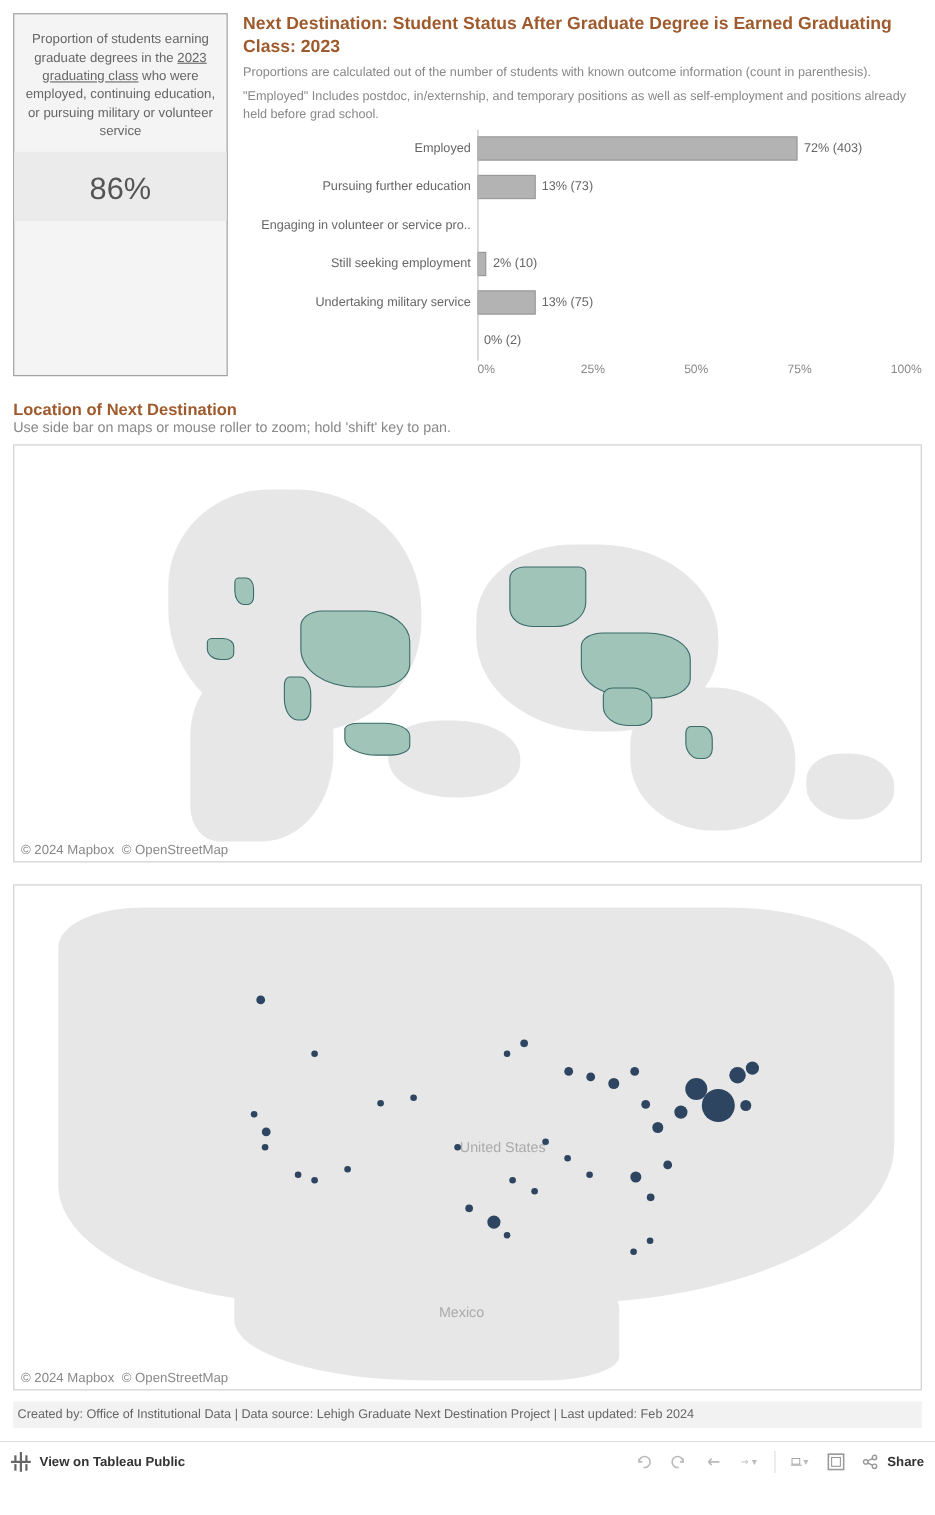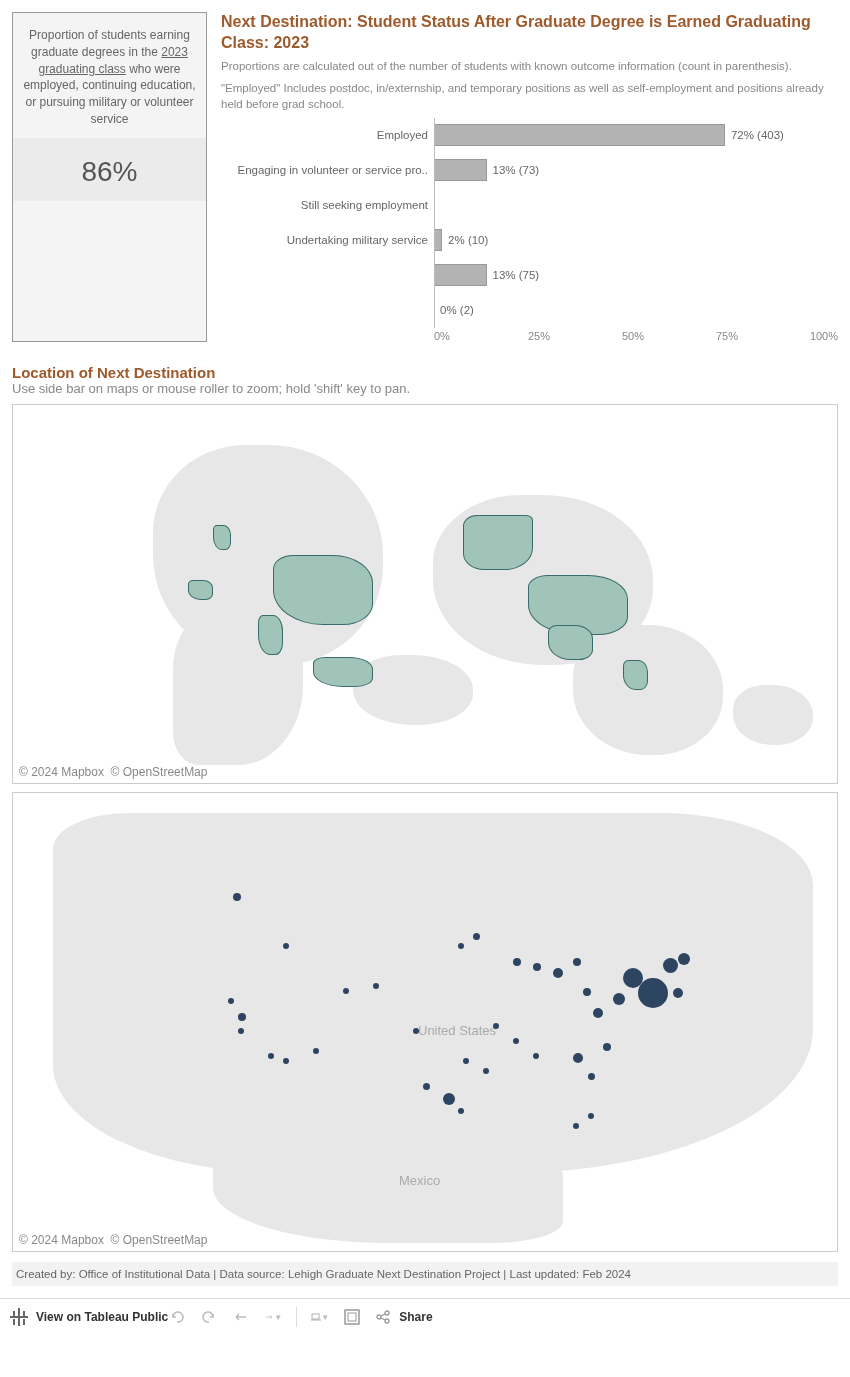"Pursuing further education" div { html: none -> <div>Pursuing further education</div> }
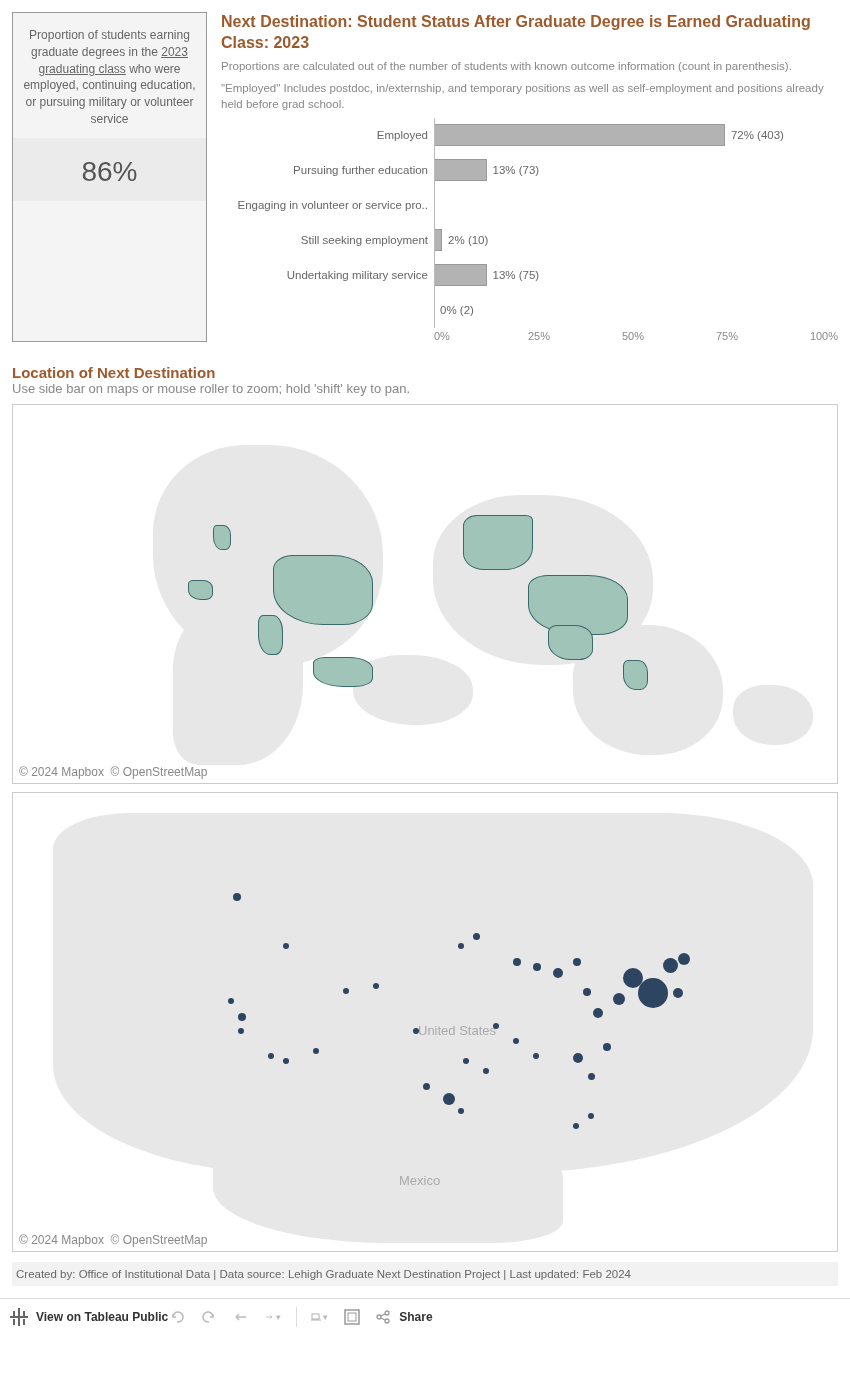"United States" .map.usa { margin-top: 8px -> 20px }
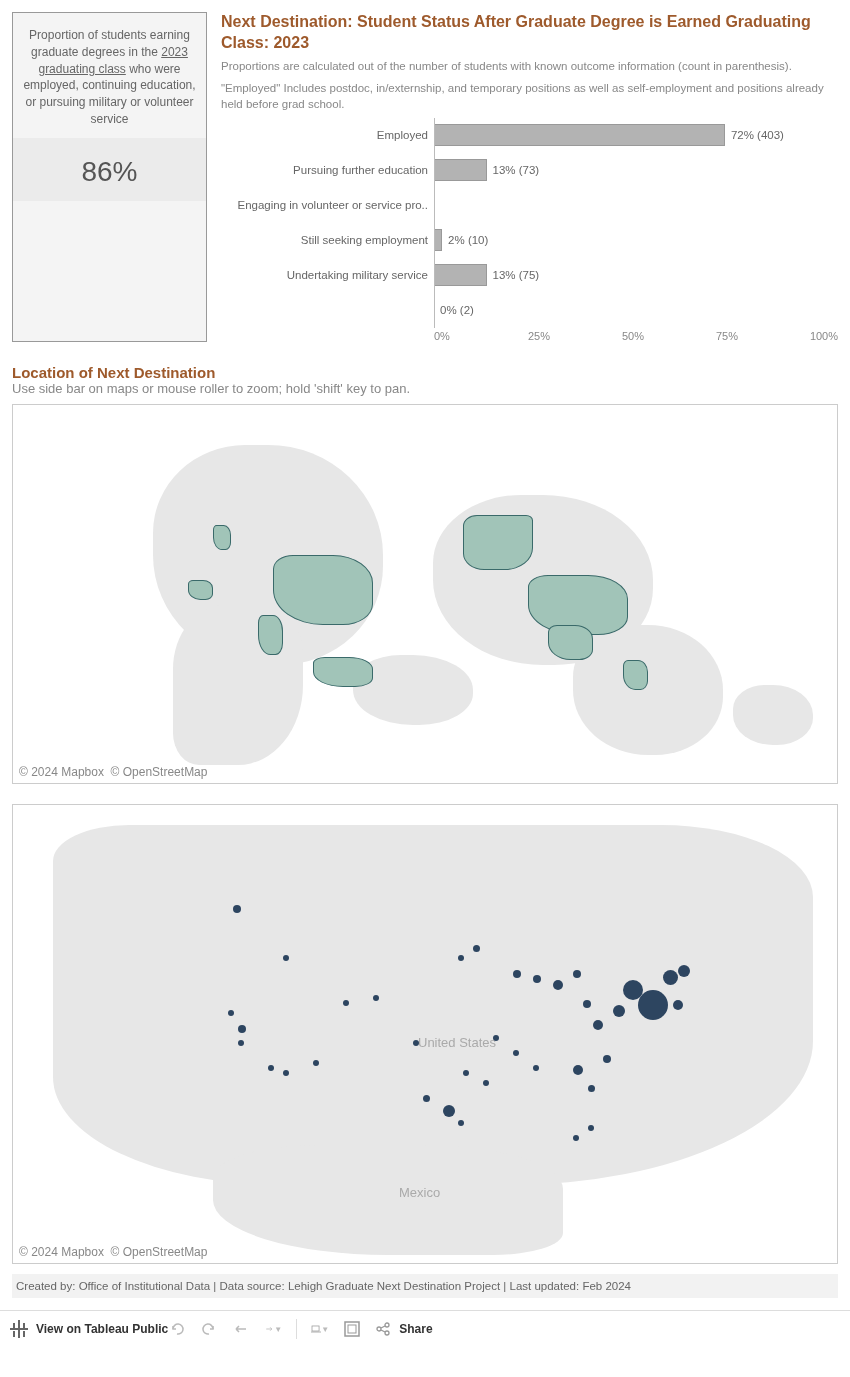"View on Tableau Public" .toolbar { justify-content: none -> space-between }
